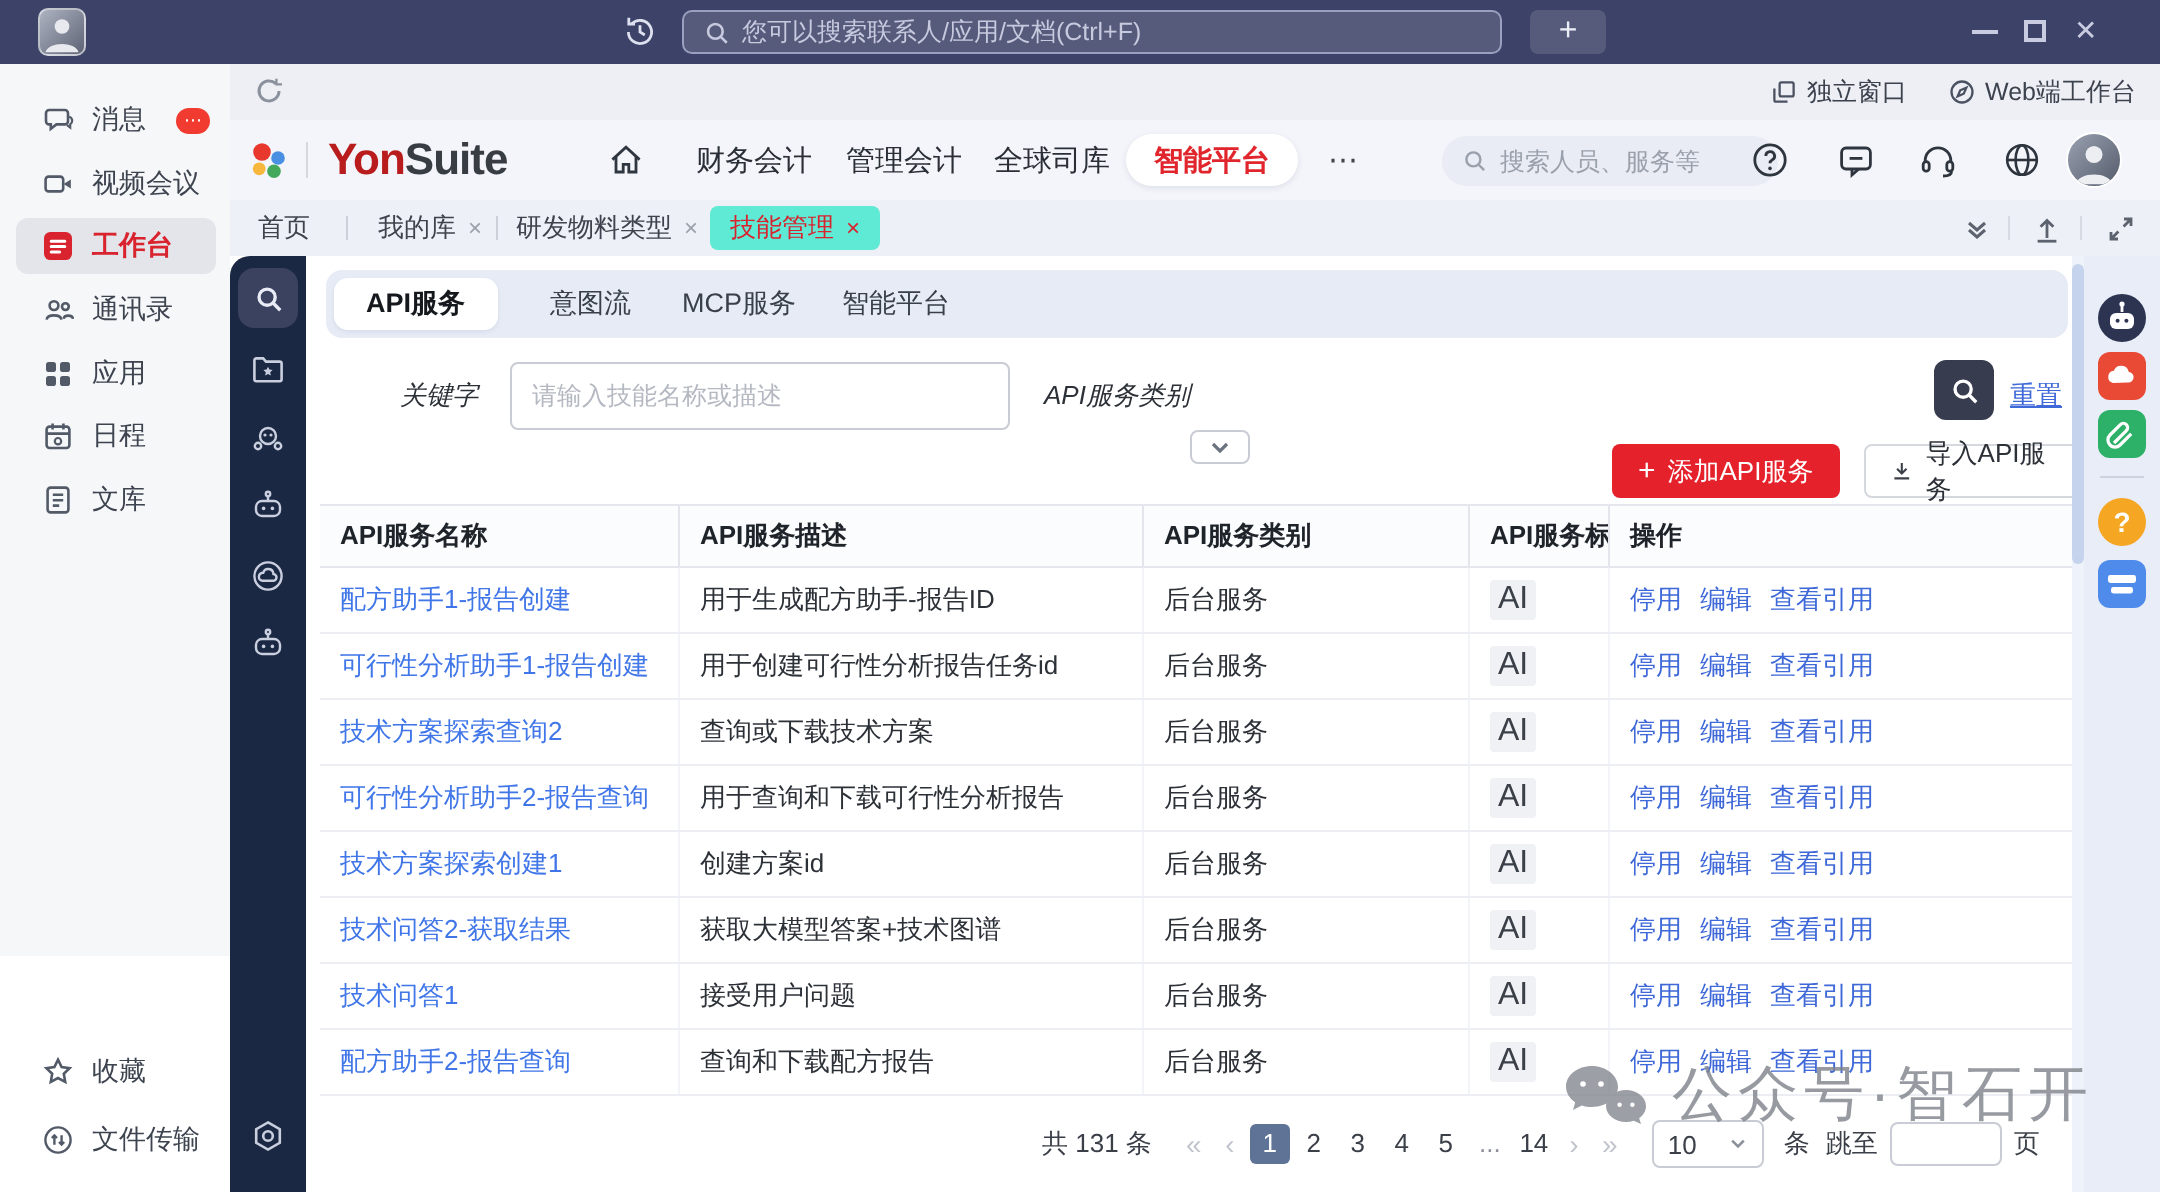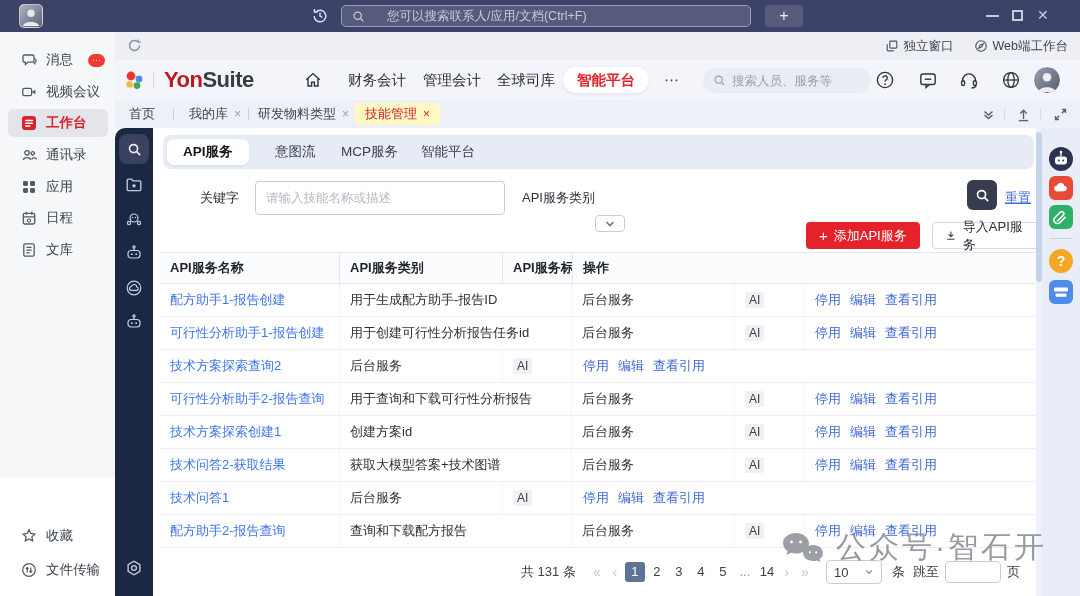"您可以搜索联系人/应用/文档(Ctrl+F)" .tb-search { gap: 22px -> 6px }
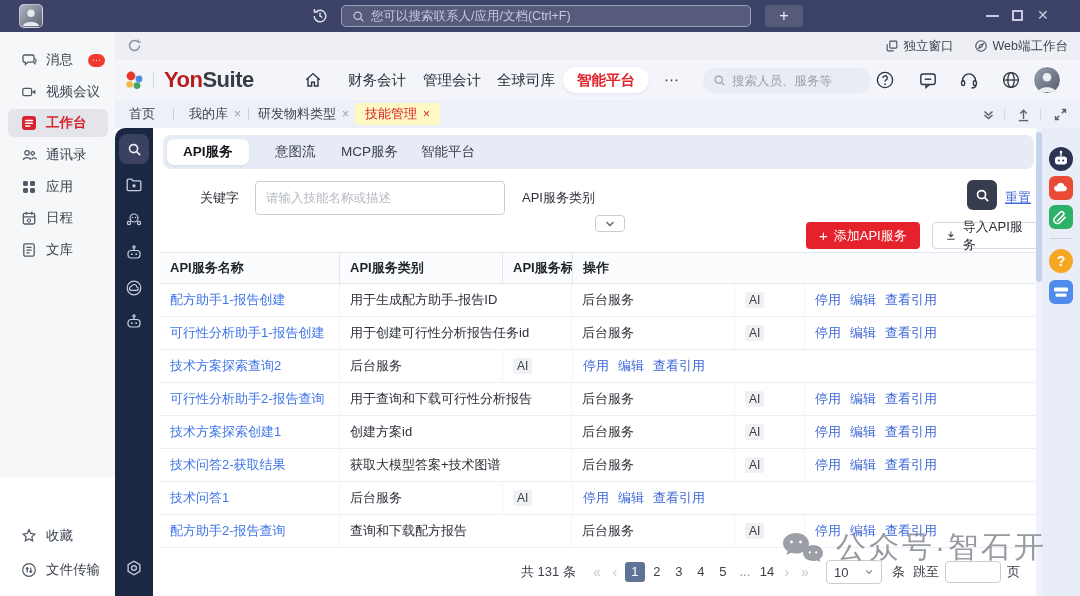"搜索人员、服务等" .nb-search { left: 588px -> 606px }
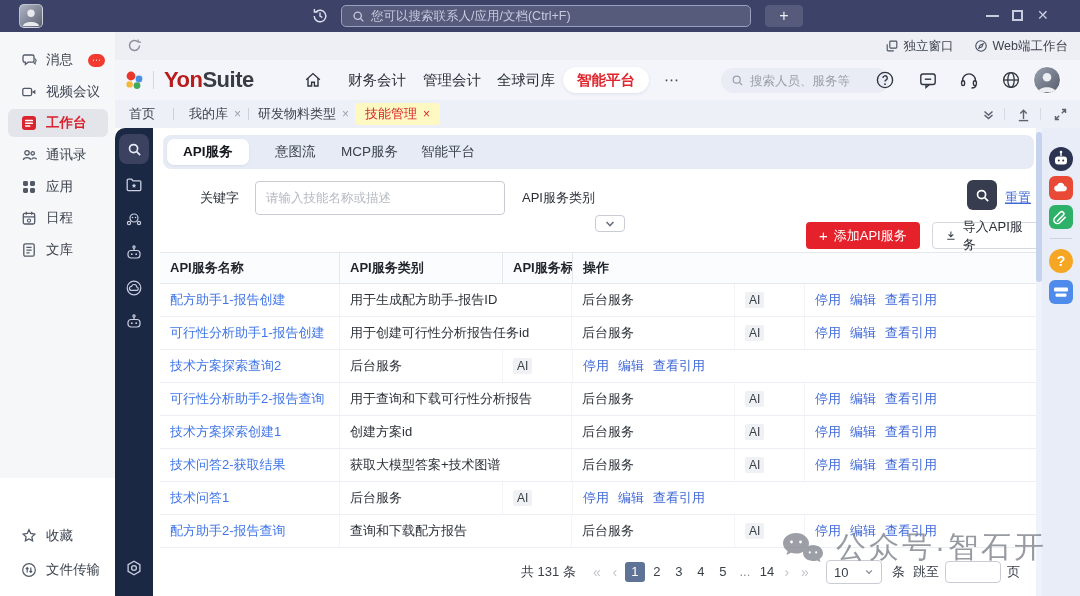"技能管理" .tr-active { background: #fef9c3 -> #5eead4 }
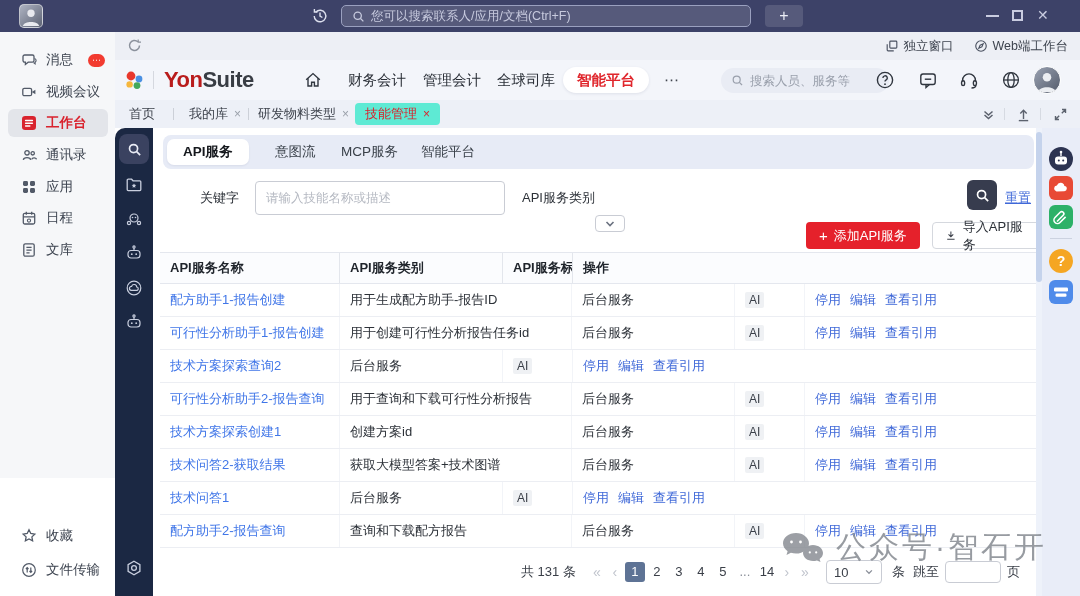"关键字" .f-label { font-style: none -> italic }
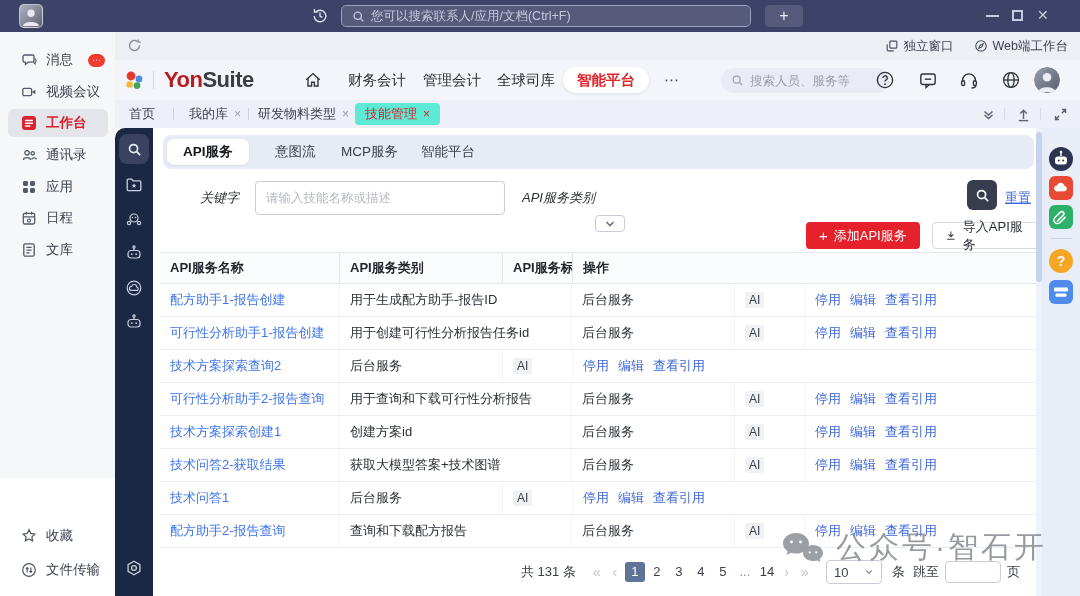"API服务描述" div.th { html: none -> <div>API服务描述</div> }
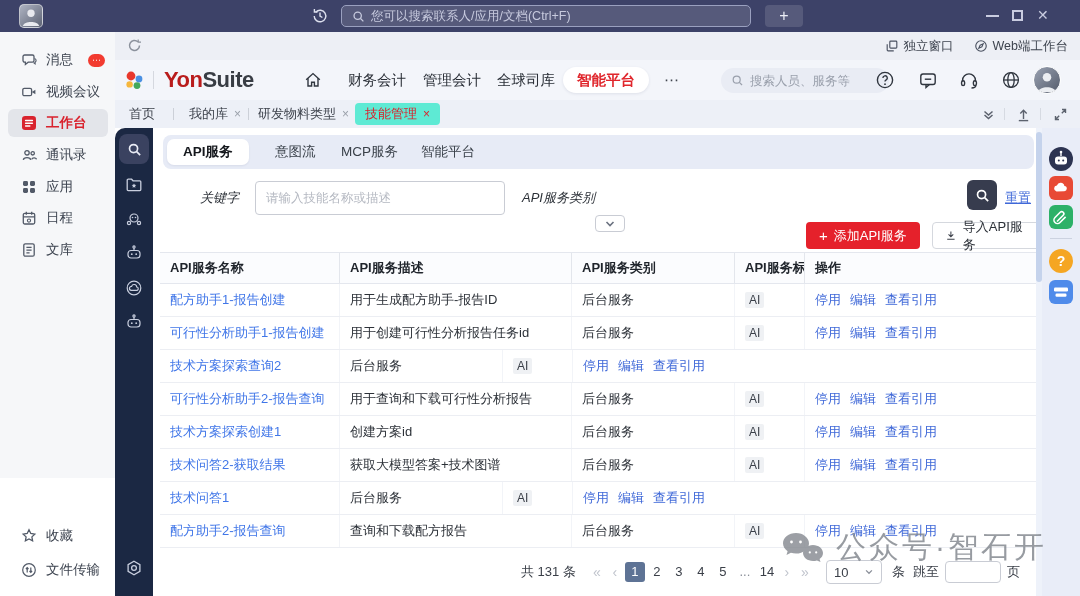"AI" .tag { font-size: 12px -> 16px }
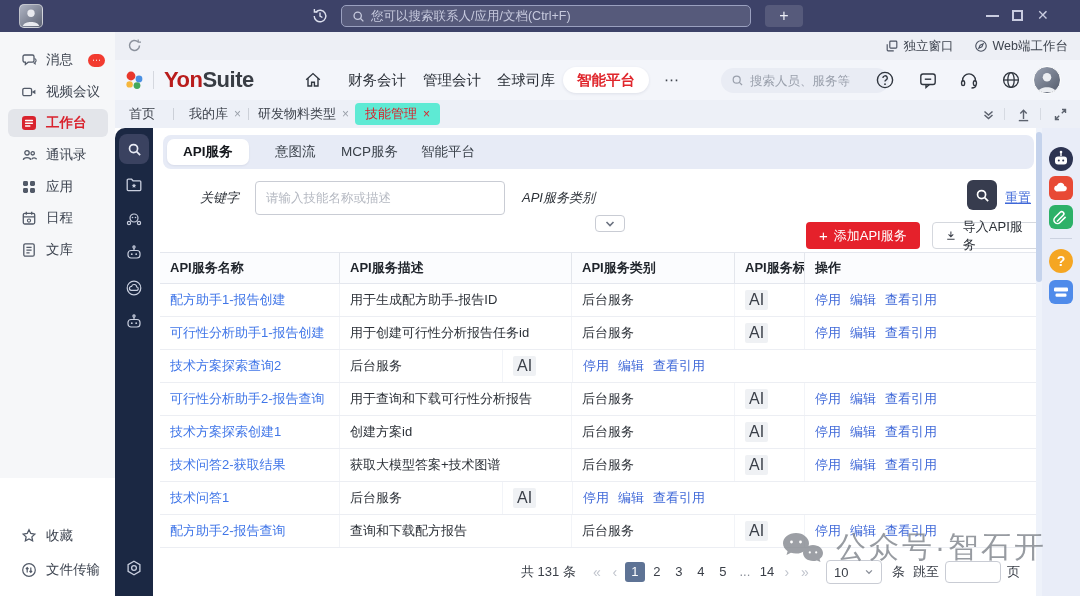"查询或下载技术方案" div.td { html: none -> <div>查询或下载技术方案</div> }
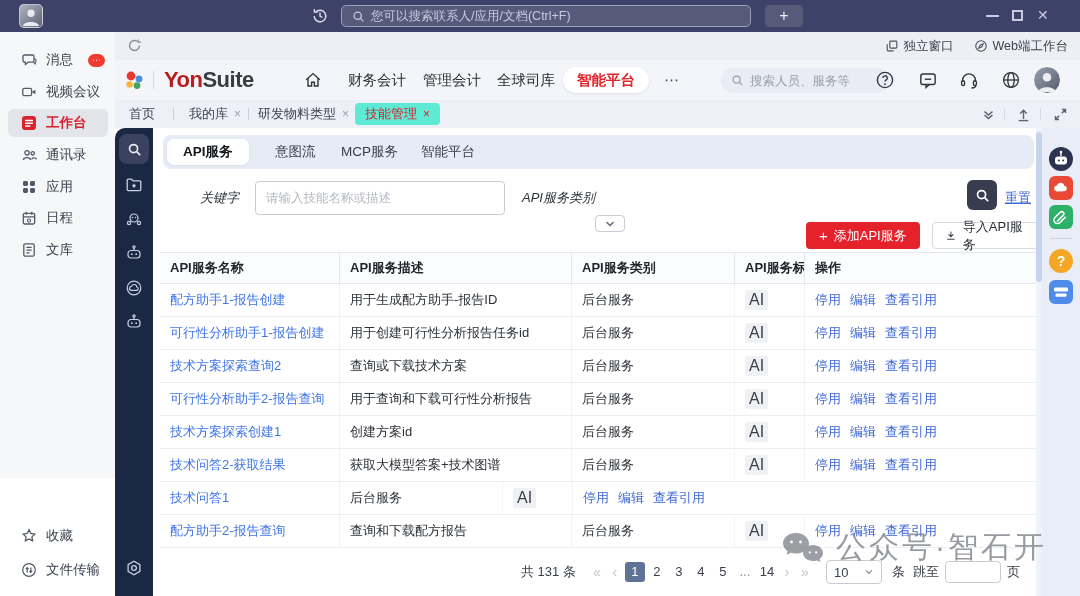"接受用户问题" div.td { html: none -> <div>接受用户问题</div> }
